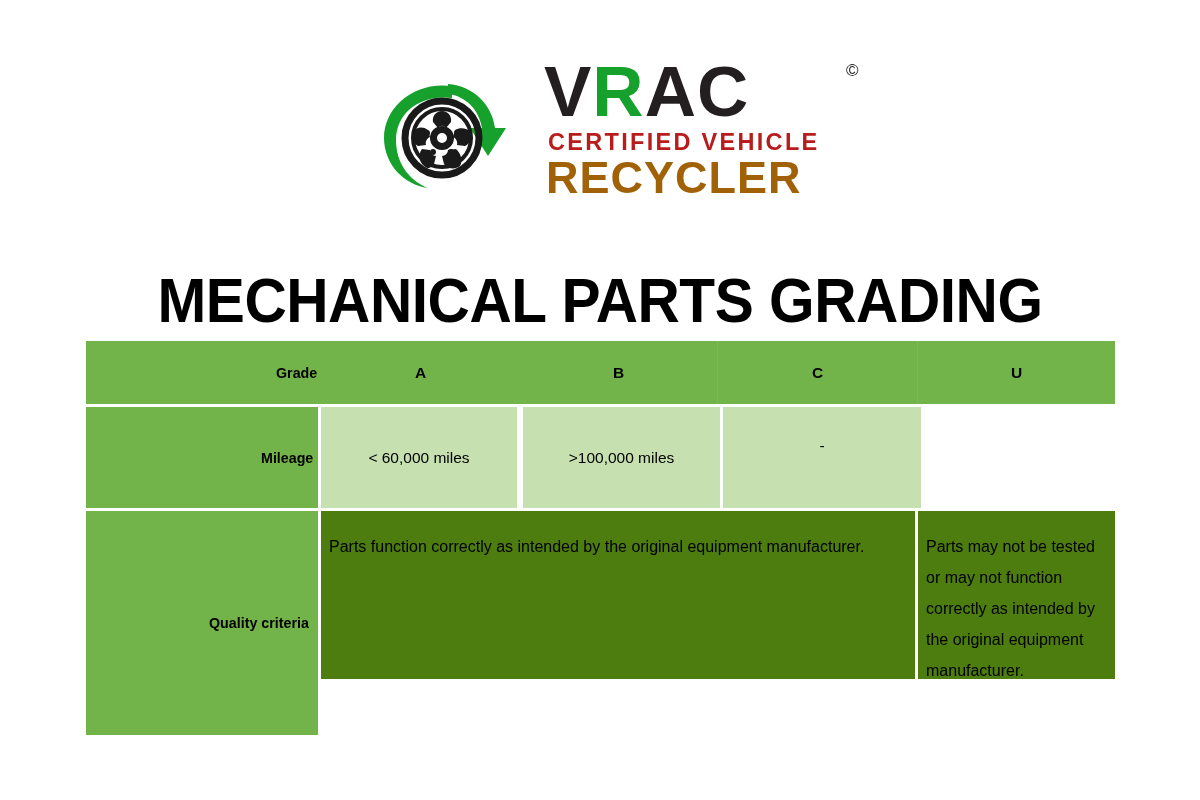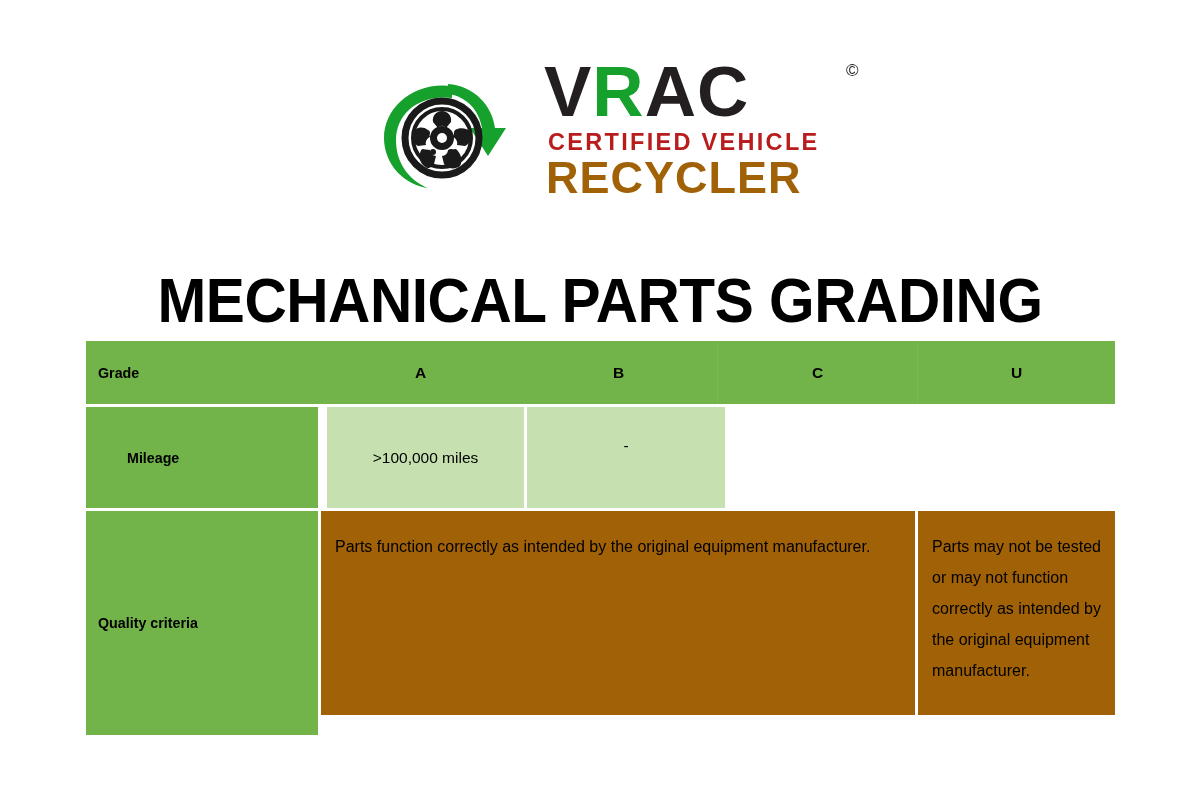"Grade" .cell { justify-content: none -> flex-end }
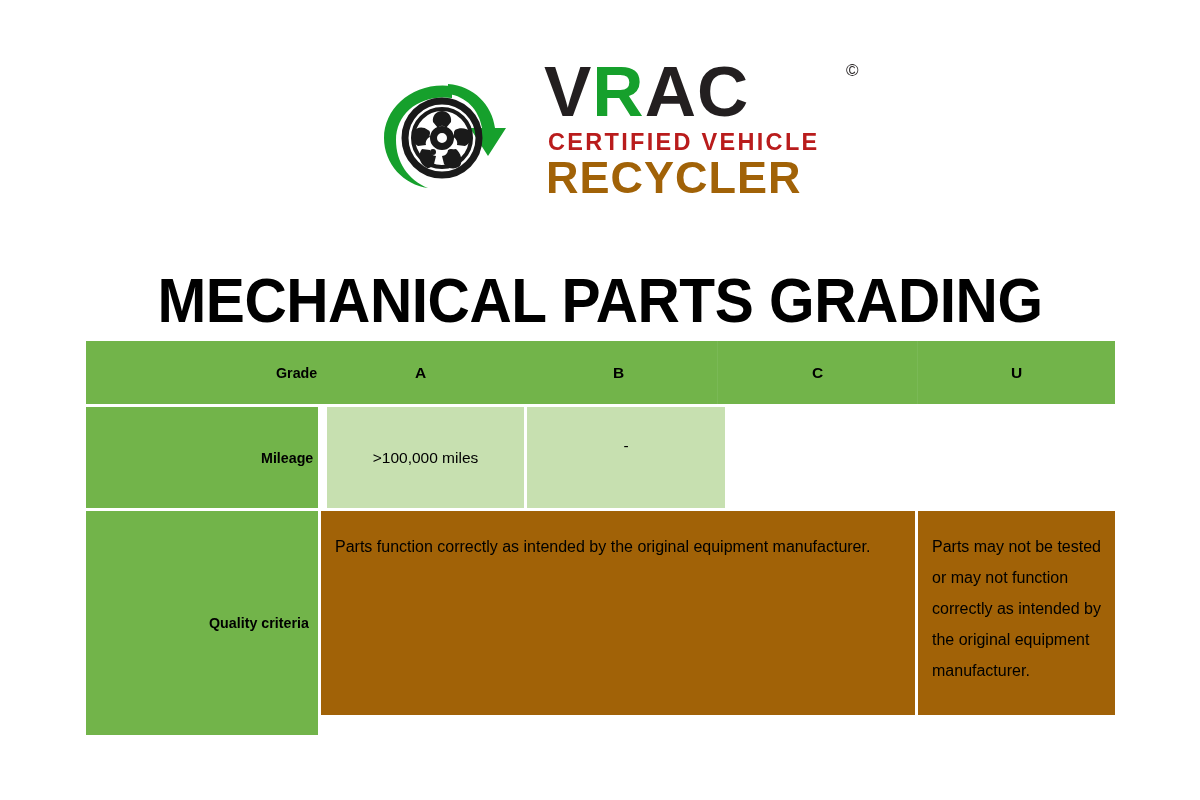"< 60,000 miles" div.cell { html: none -> <div> <span>&lt; 60,000 miles</span> </div> }
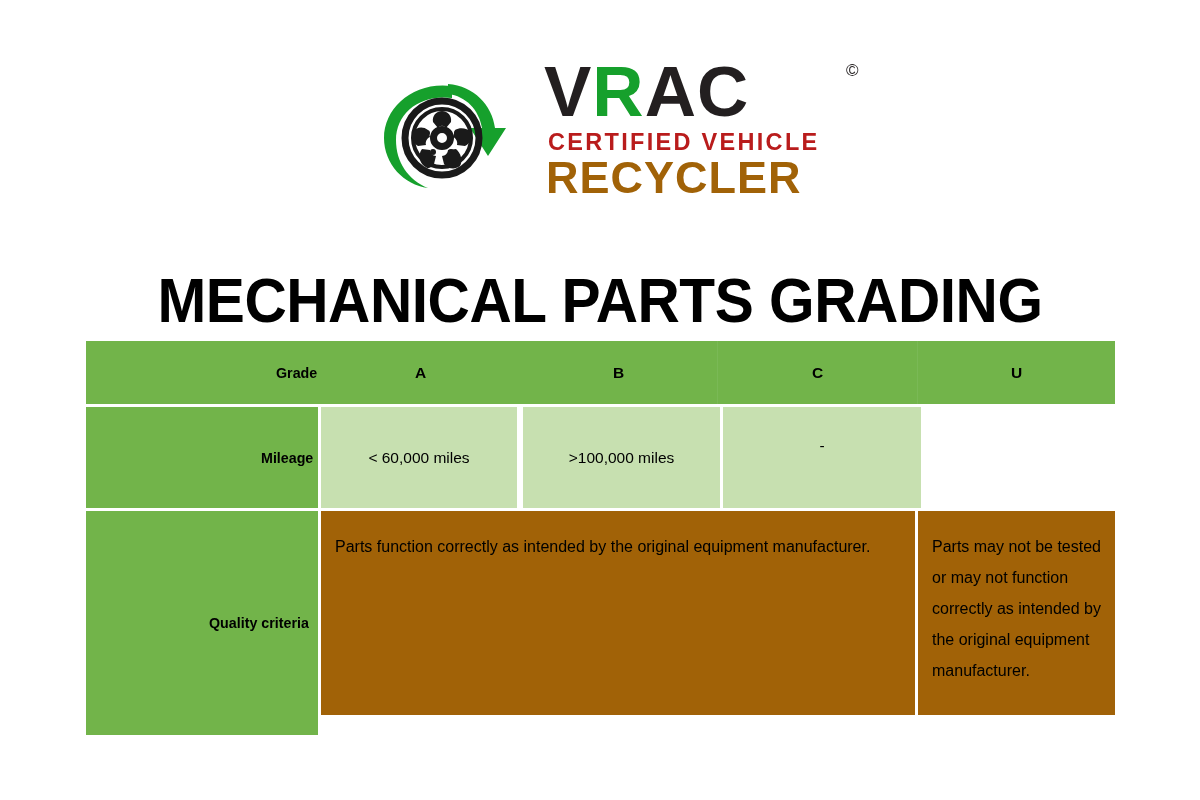"Parts function correctly as intended" .quality-row .data-cell { background: #a16207 -> #4d7c0f; height: 204px -> 168px; padding: 20px 14px 0 14px -> 20px 14px 0 8px }
